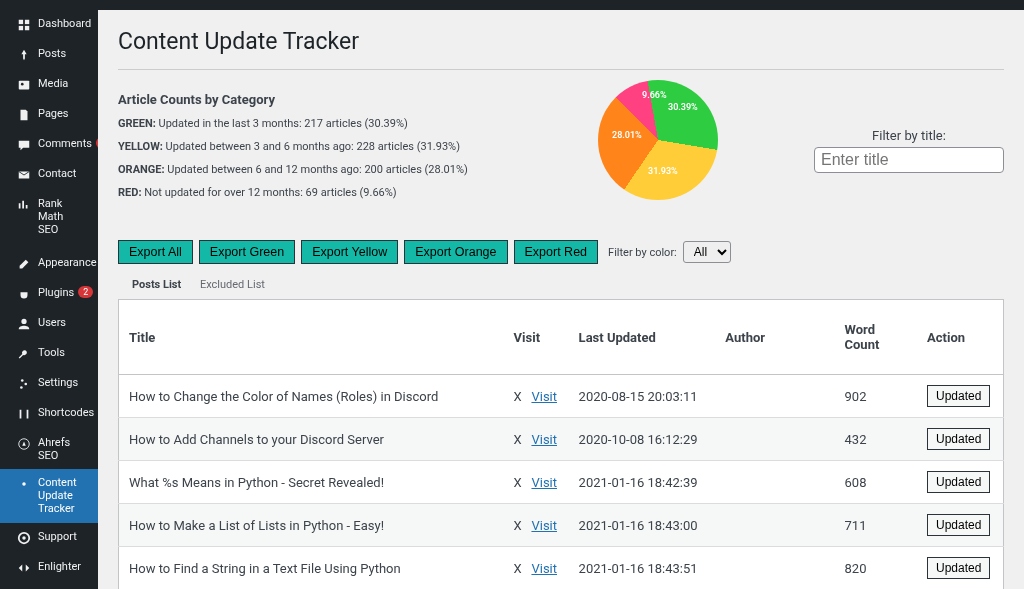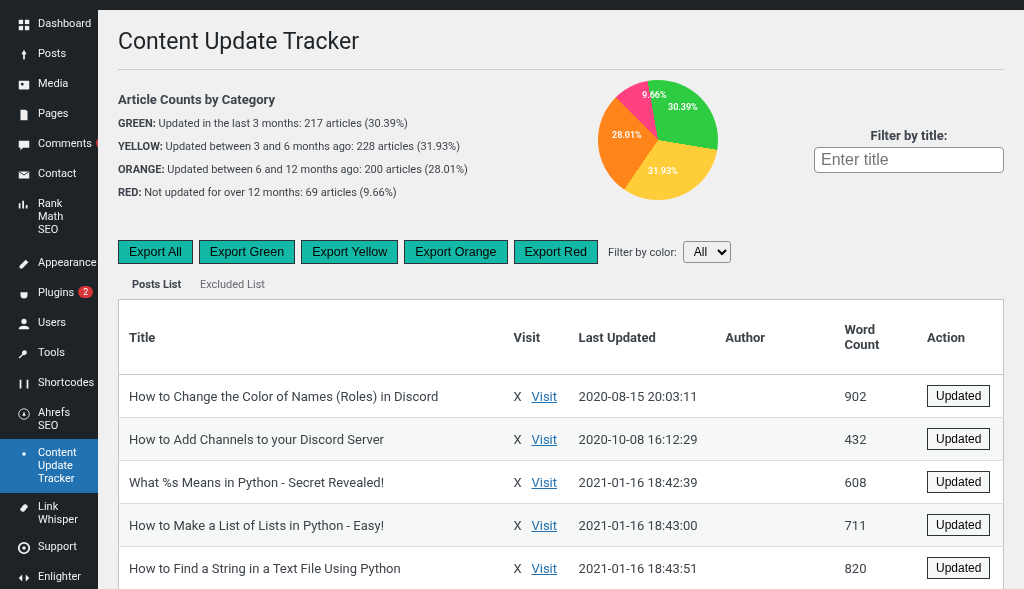"Filter by title:" .filter-title-label { font-weight: 700 -> 400 }
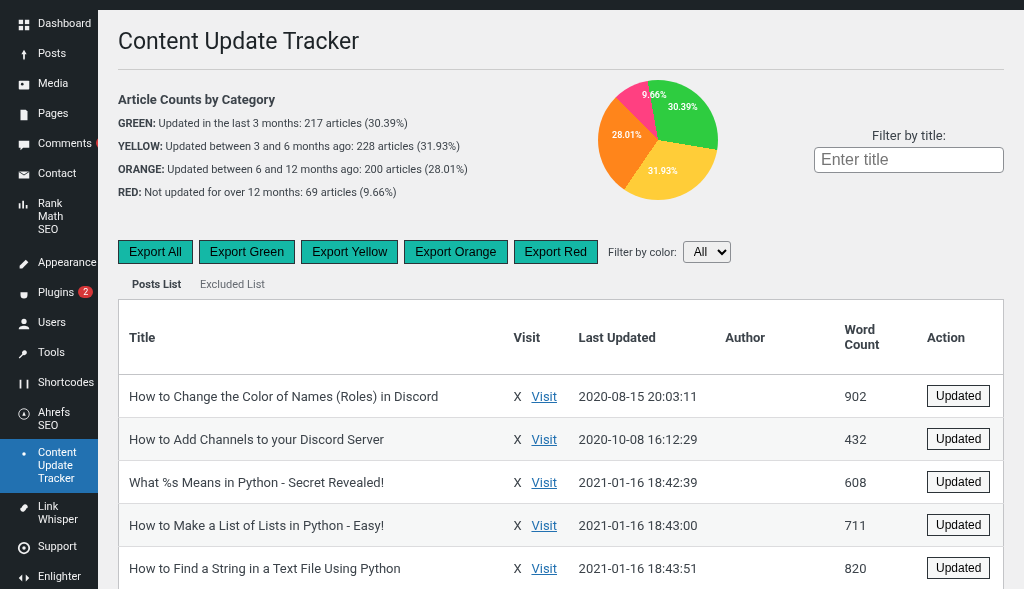"Settings" div.side-item { html: none -> <div> <span> <svg> <path></path> <circle></circle> <circle></circle> <circle></circle> </svg> </span> <span>Settings</span> </div> }
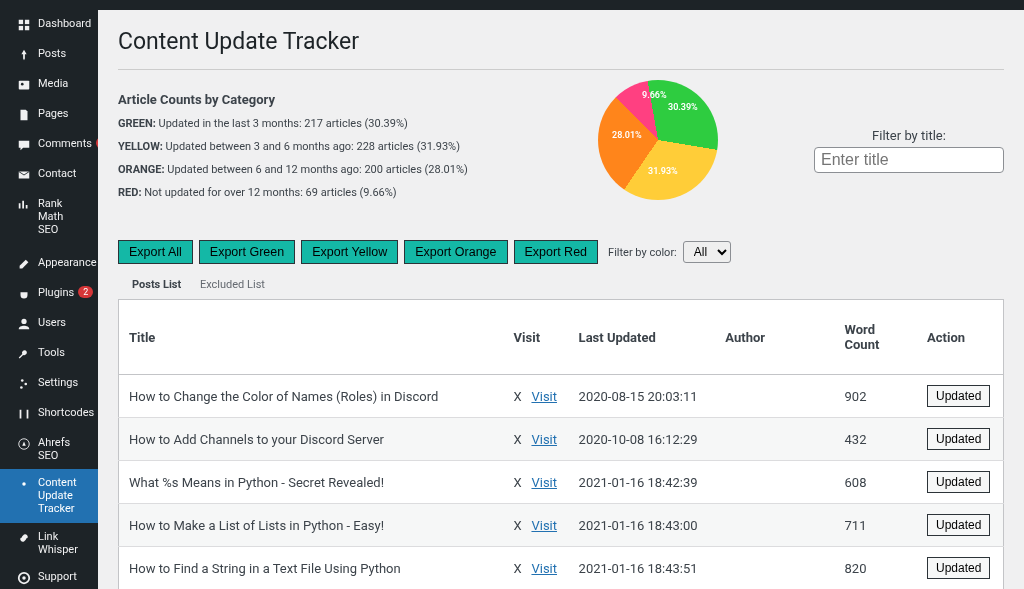"Link Whisper" div.side-item { html: <div> <span> <svg> <path></path> </svg> </span> <span>Link Whisper</span> </div> -> none }
